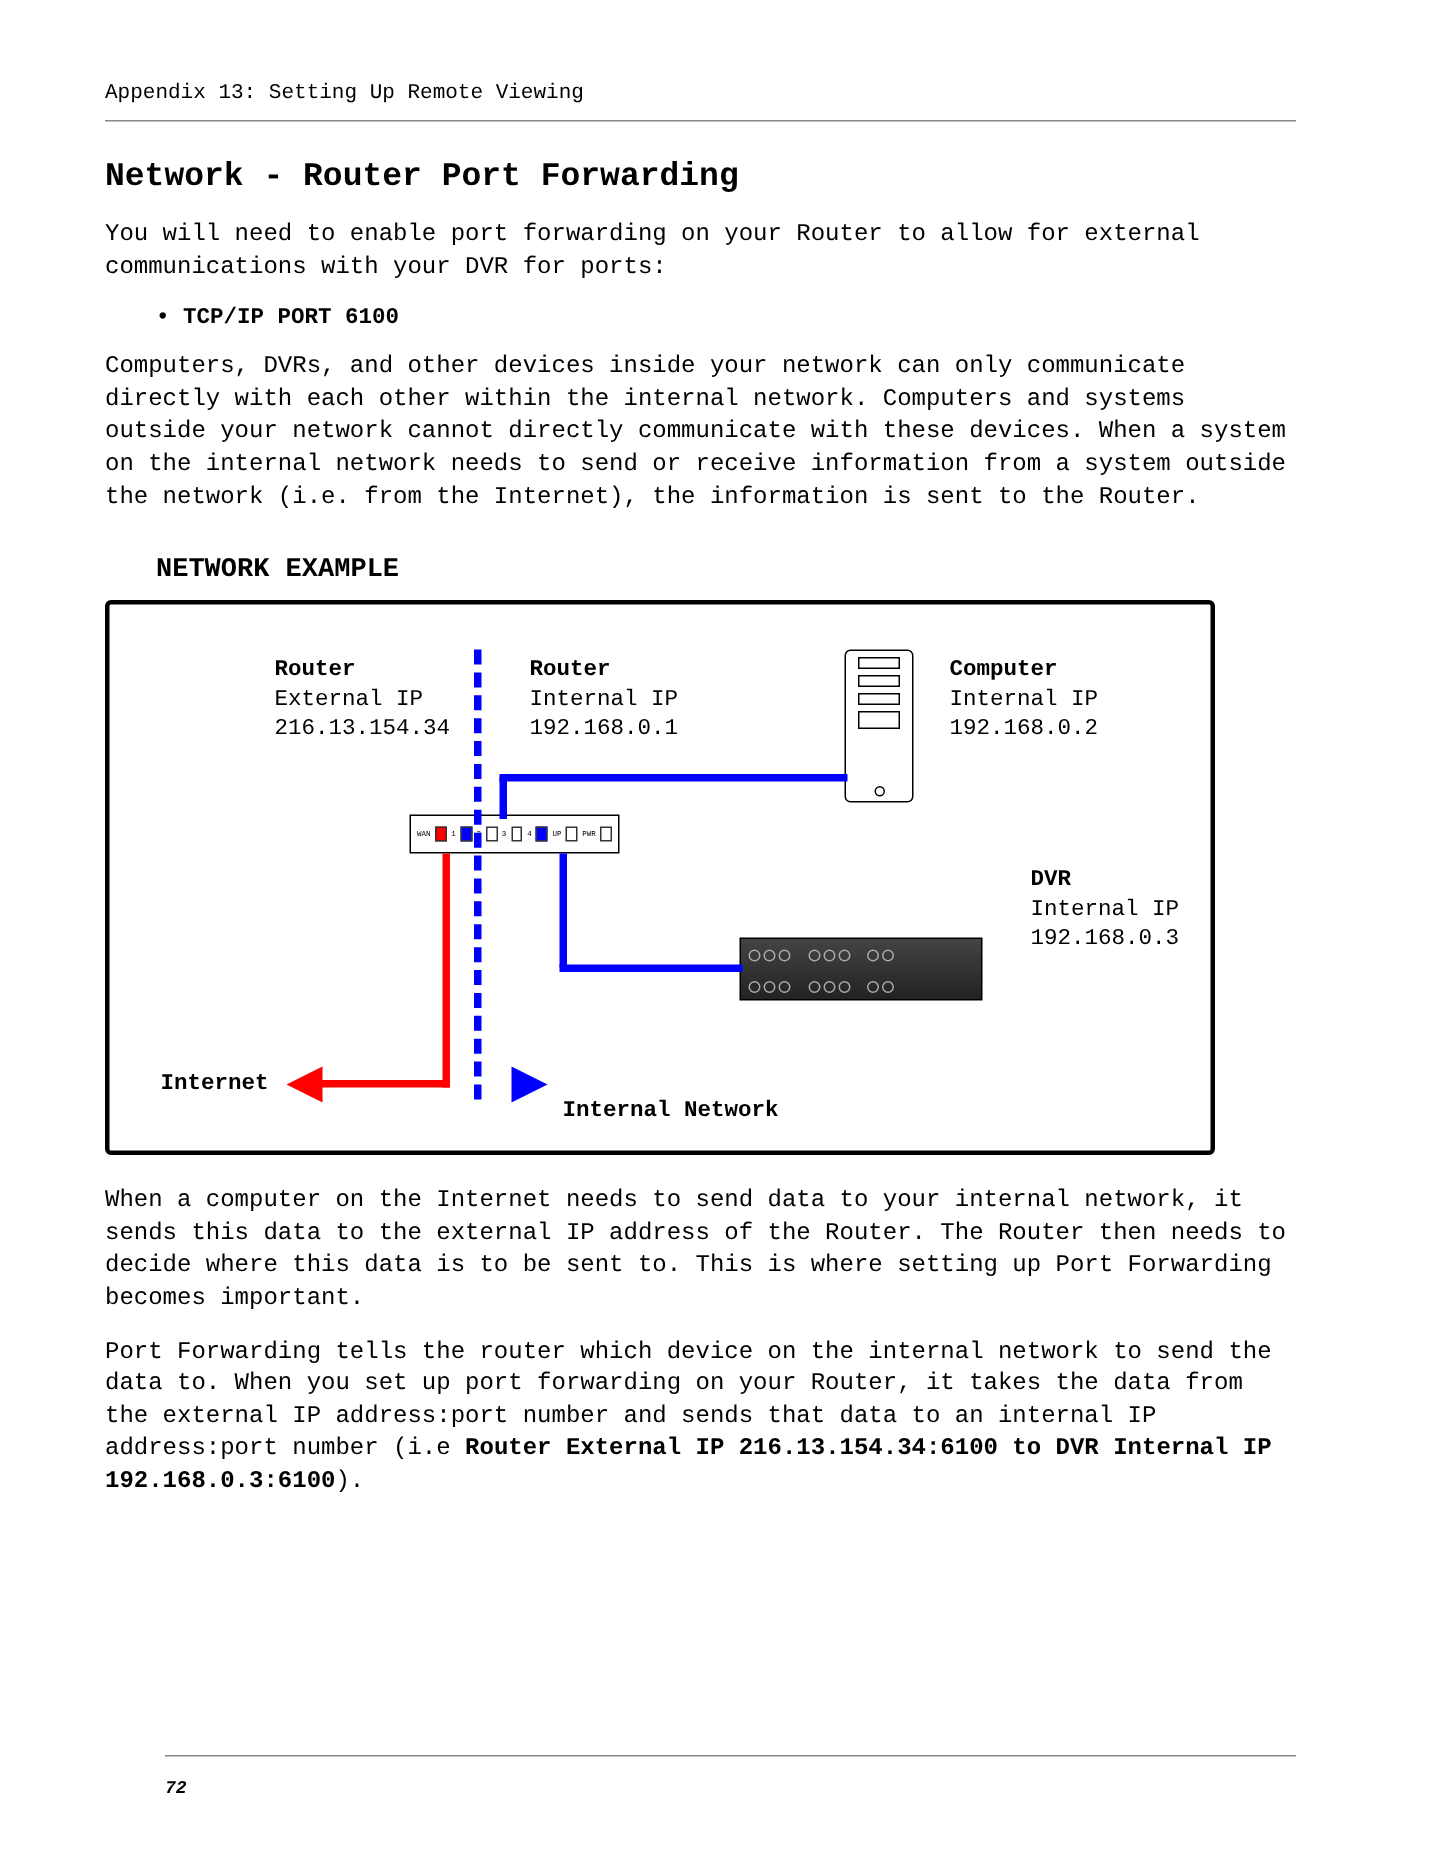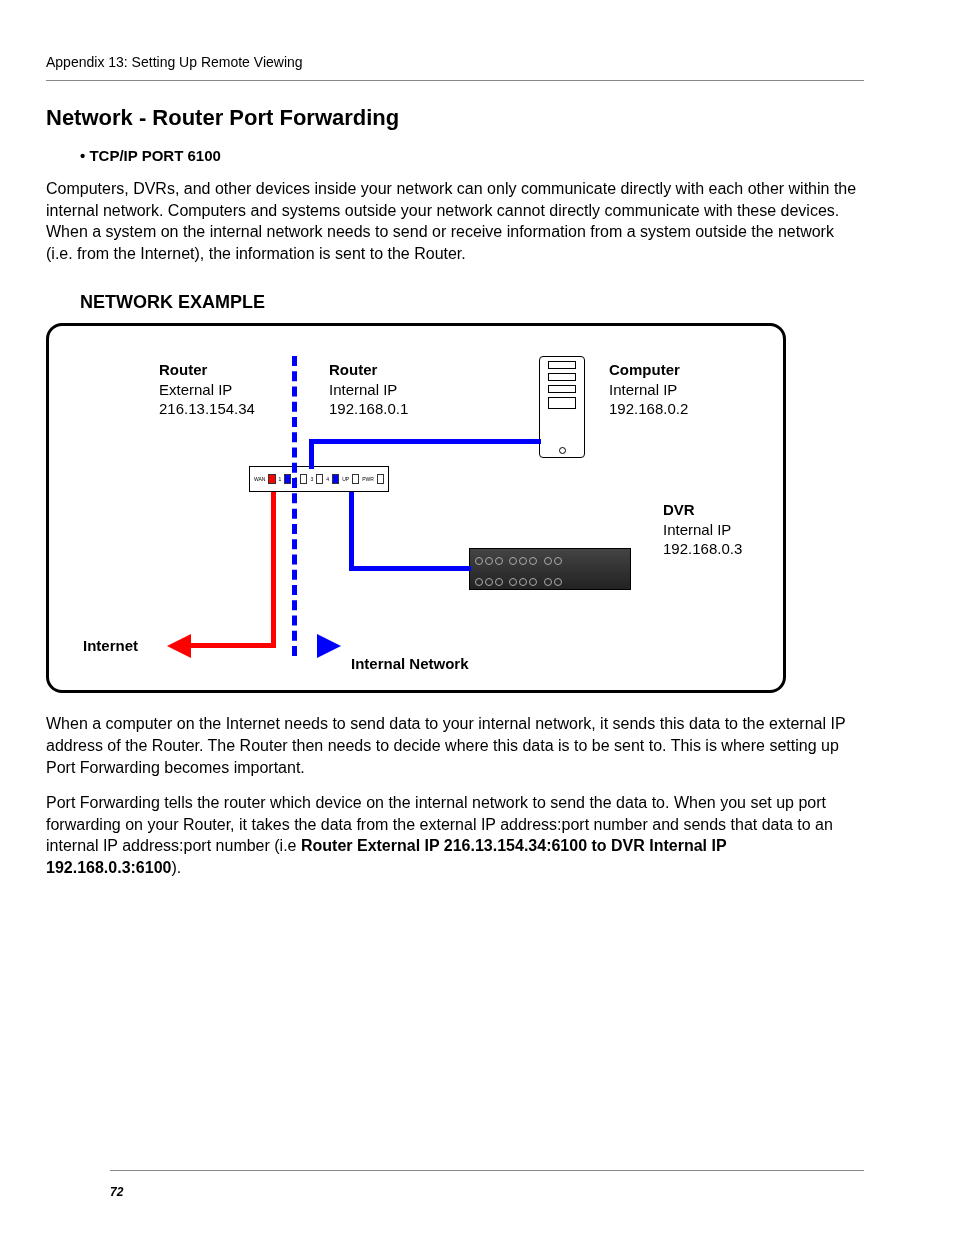"Appendix 13: Setting Up Remote" .page { font-family: none -> Liberation Mono, monospace; padding: 54px 90px 40px 46px -> 54px 90px 40px 70px }
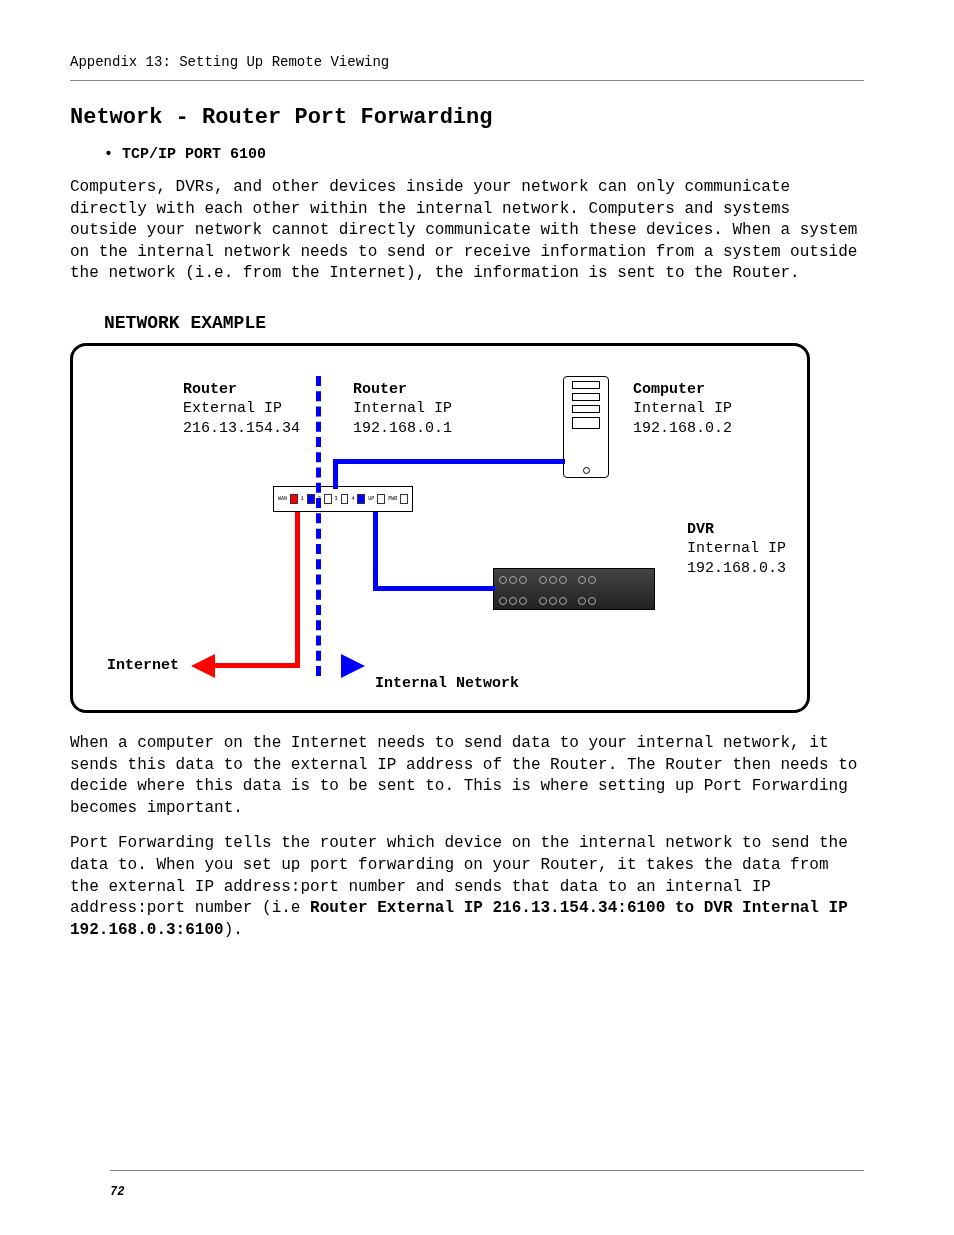"You will need to enable" p.body { html: none -> <p>You will need to enable port forwarding on your Router to allow for external communications with your DVR for ports:</p> }
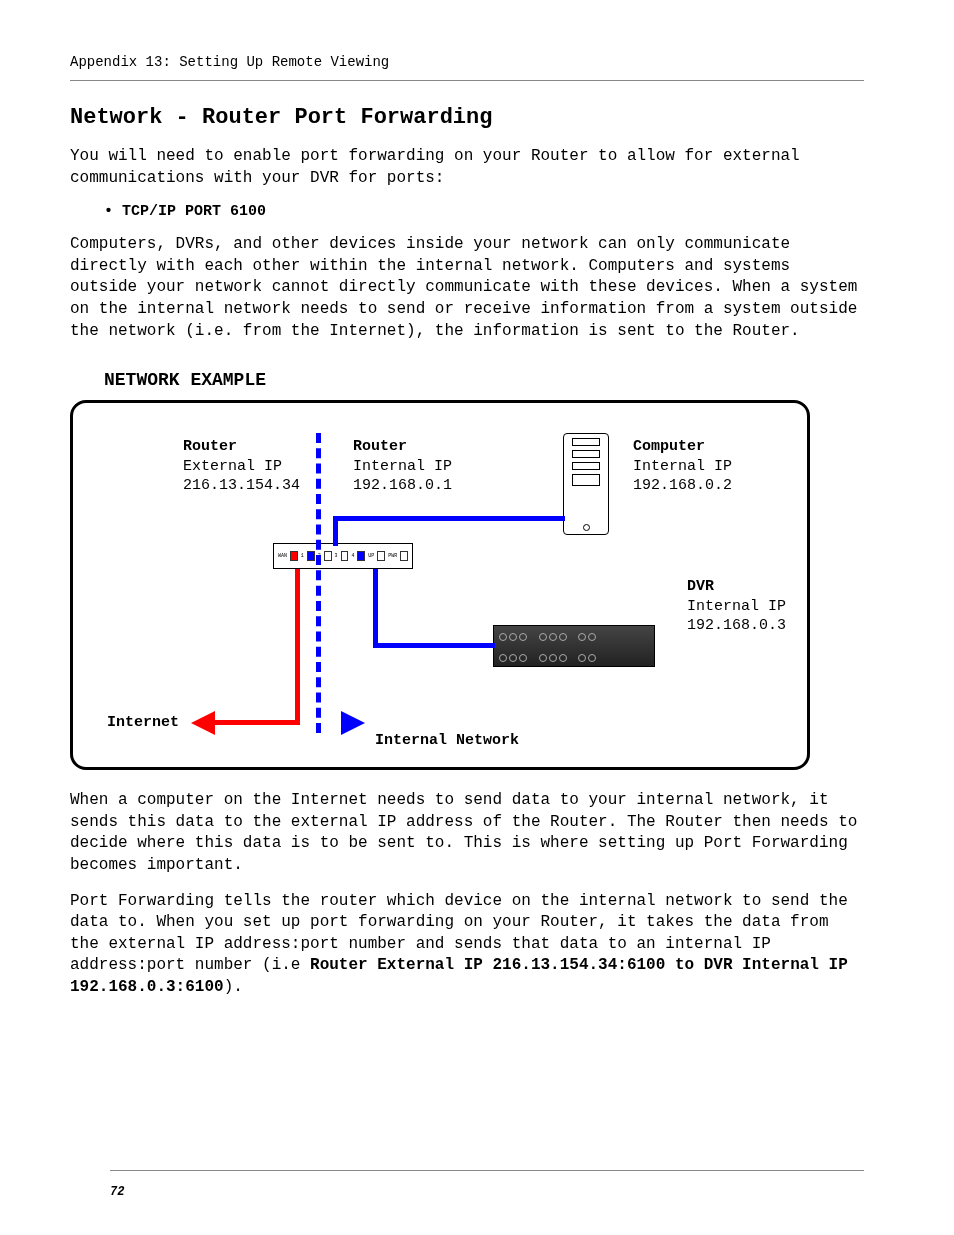"Router" .diagram-box { border-radius: 16px -> 4px }
